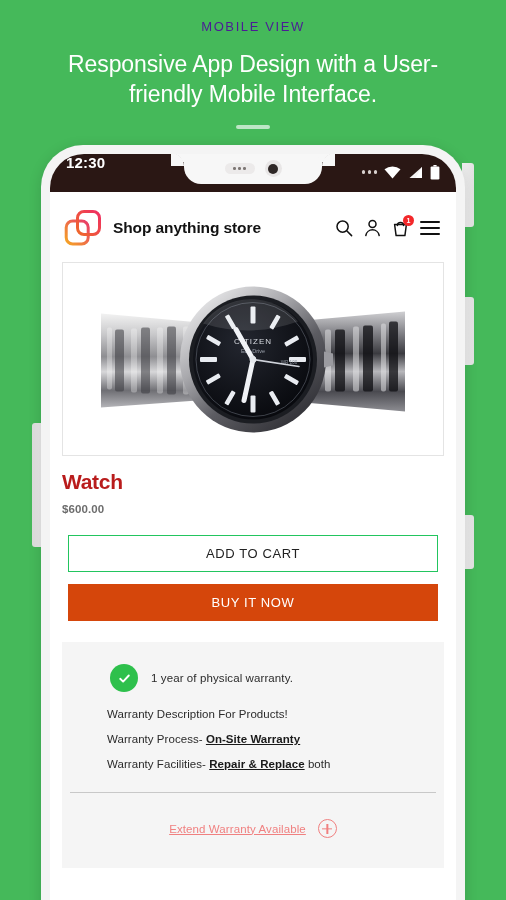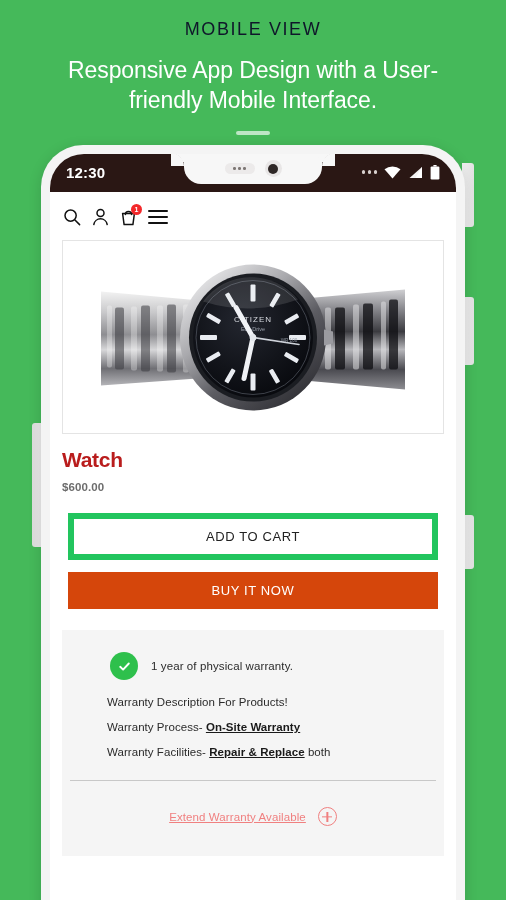"MOBILE VIEW" .banner-eyebrow { color: #0f172a -> #4c1d95; font-size: 18px -> 13px }
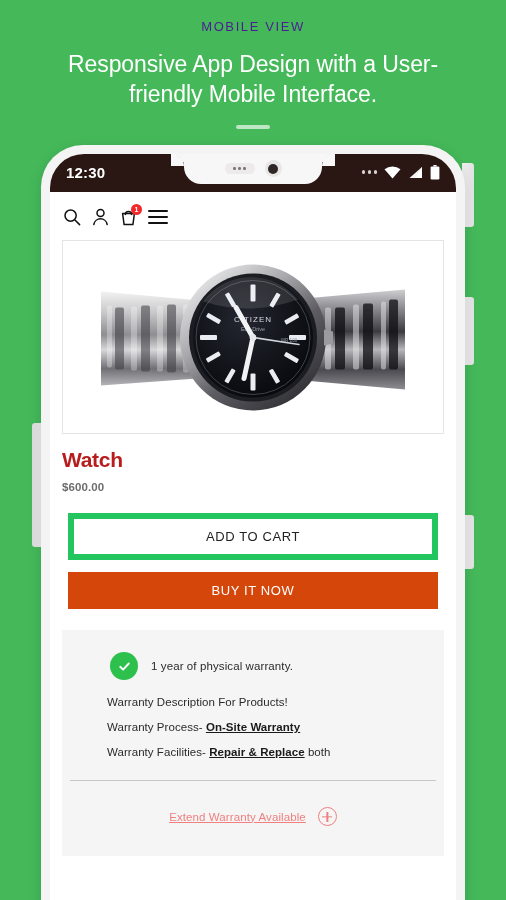"12:30" .status-bar { align-items: center -> none }
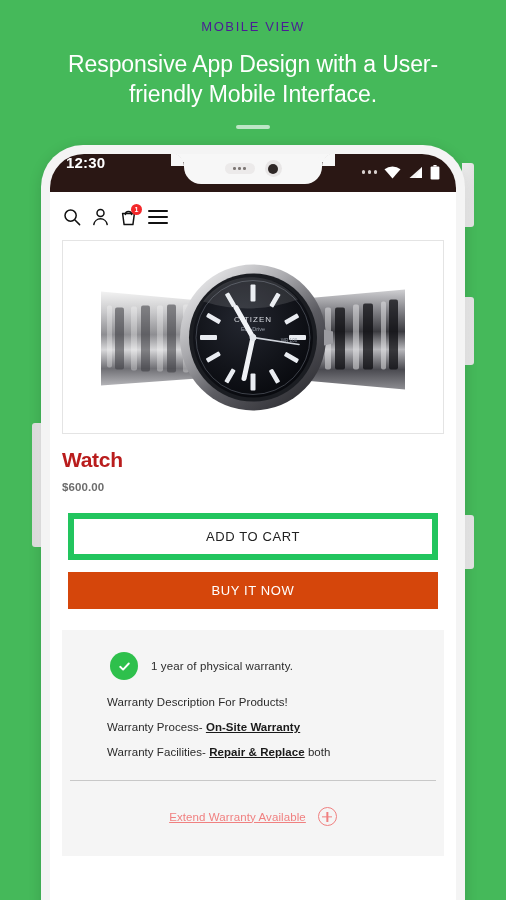"Shop anything store" div.brand { html: none -> <div> <span> <svg> <defs> <linearGradient> <stop></stop> <stop></stop> </linearGradient> <linearGradient> <stop></stop> <stop></stop> </linearGradient> </defs> <rect></rect> <rect></rect> </svg> </span> <span>Shop anything store</span> </div> }
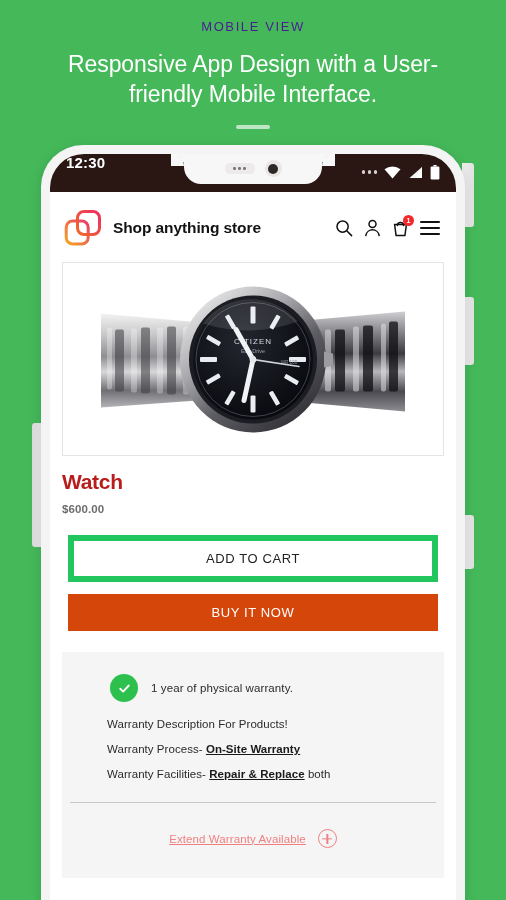"ADD TO CART" .btn-add { border: 6px solid #22c55e -> 1px solid #22c55e }
